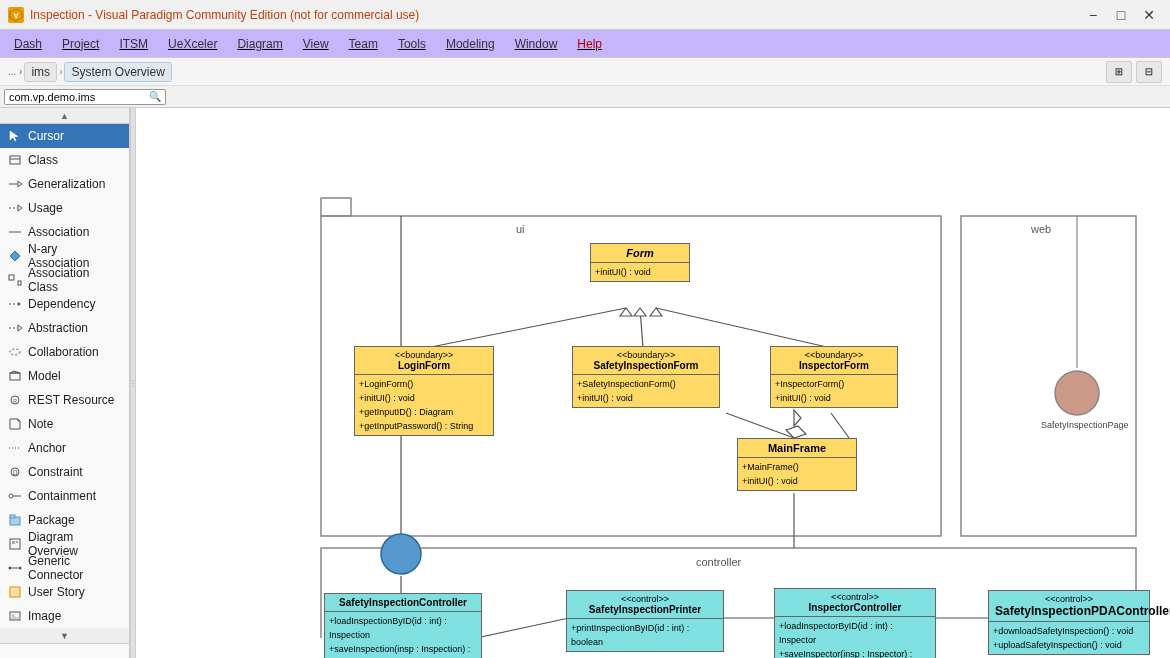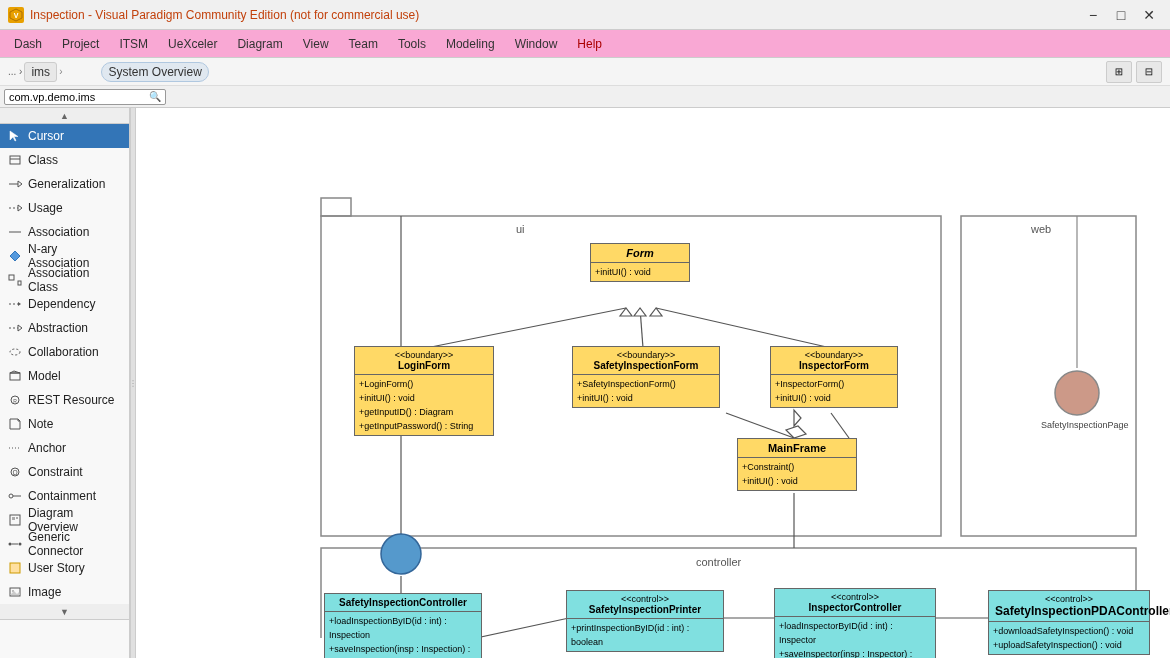"Dash" .menu-bar { background: #f9a8d4 -> #c4b5fd; text-decoration: none -> underline }
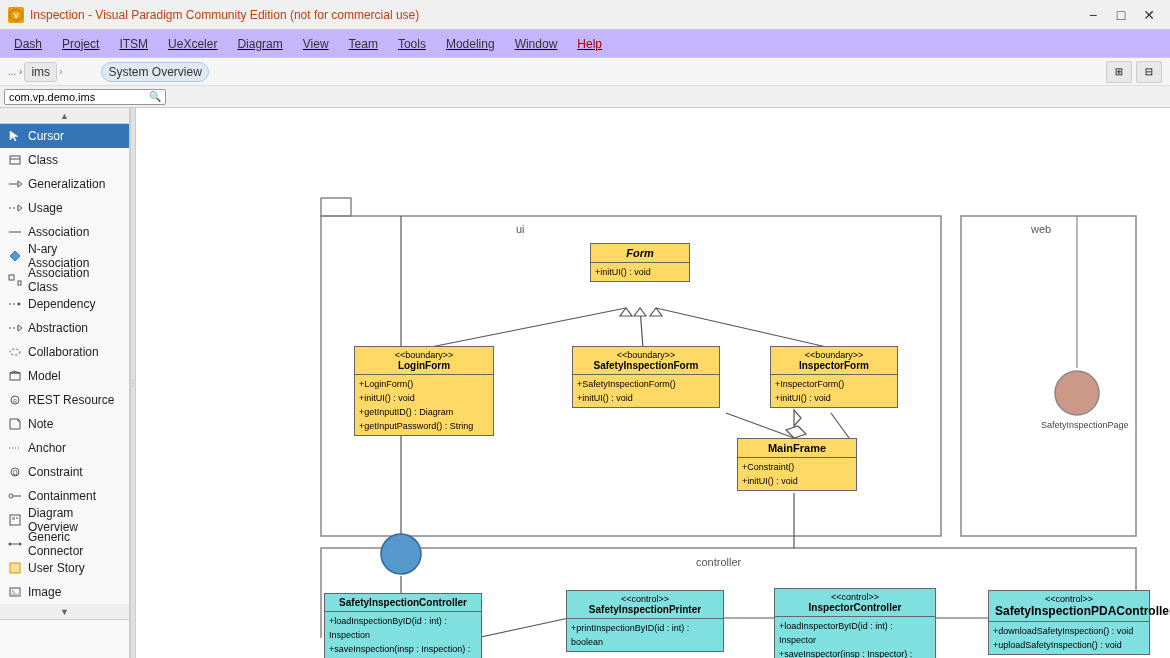"System Overview" .bc-current { border-radius: 10px -> 3px; margin-left: 37px -> none }
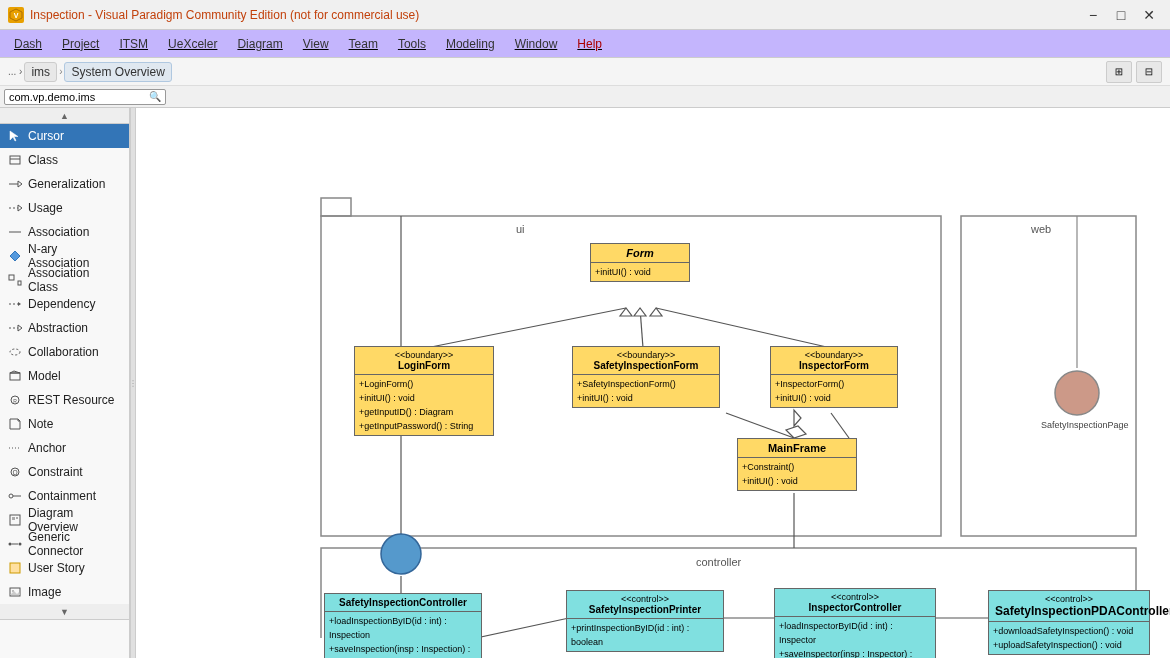"+Constraint()" div { text: +Constraint -> +MainFrame }
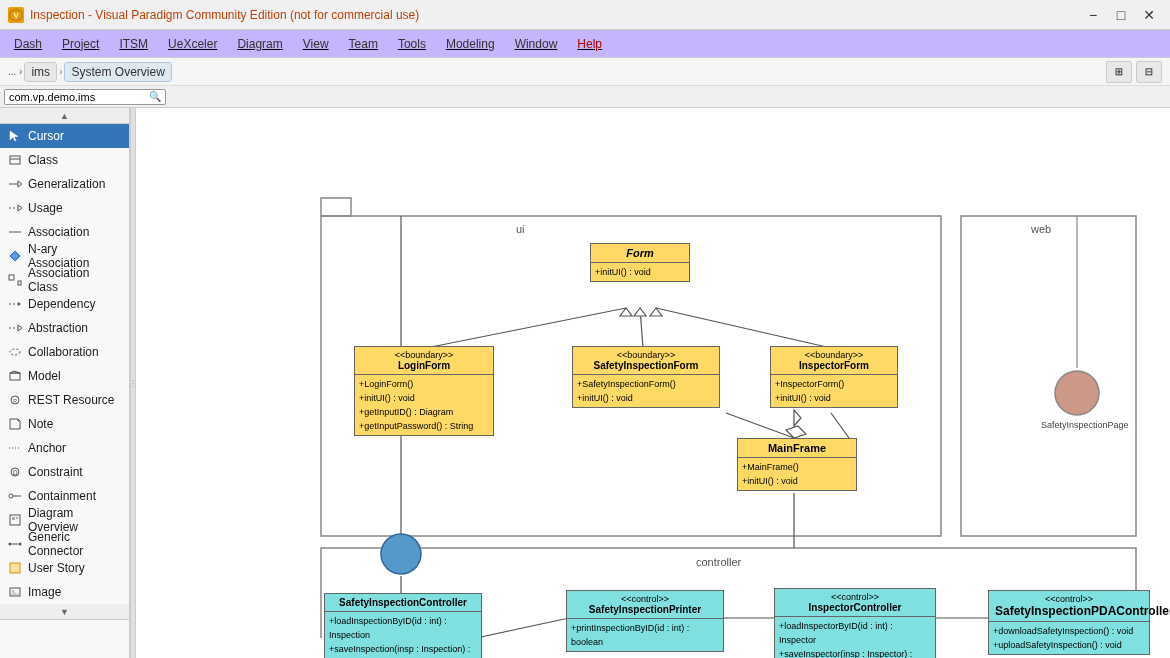"Package" div.sidebar-item { html: none -> <div> <span> <svg> <rect></rect> <rect></rect> </svg> </span> <span>Package</span> </div> }
